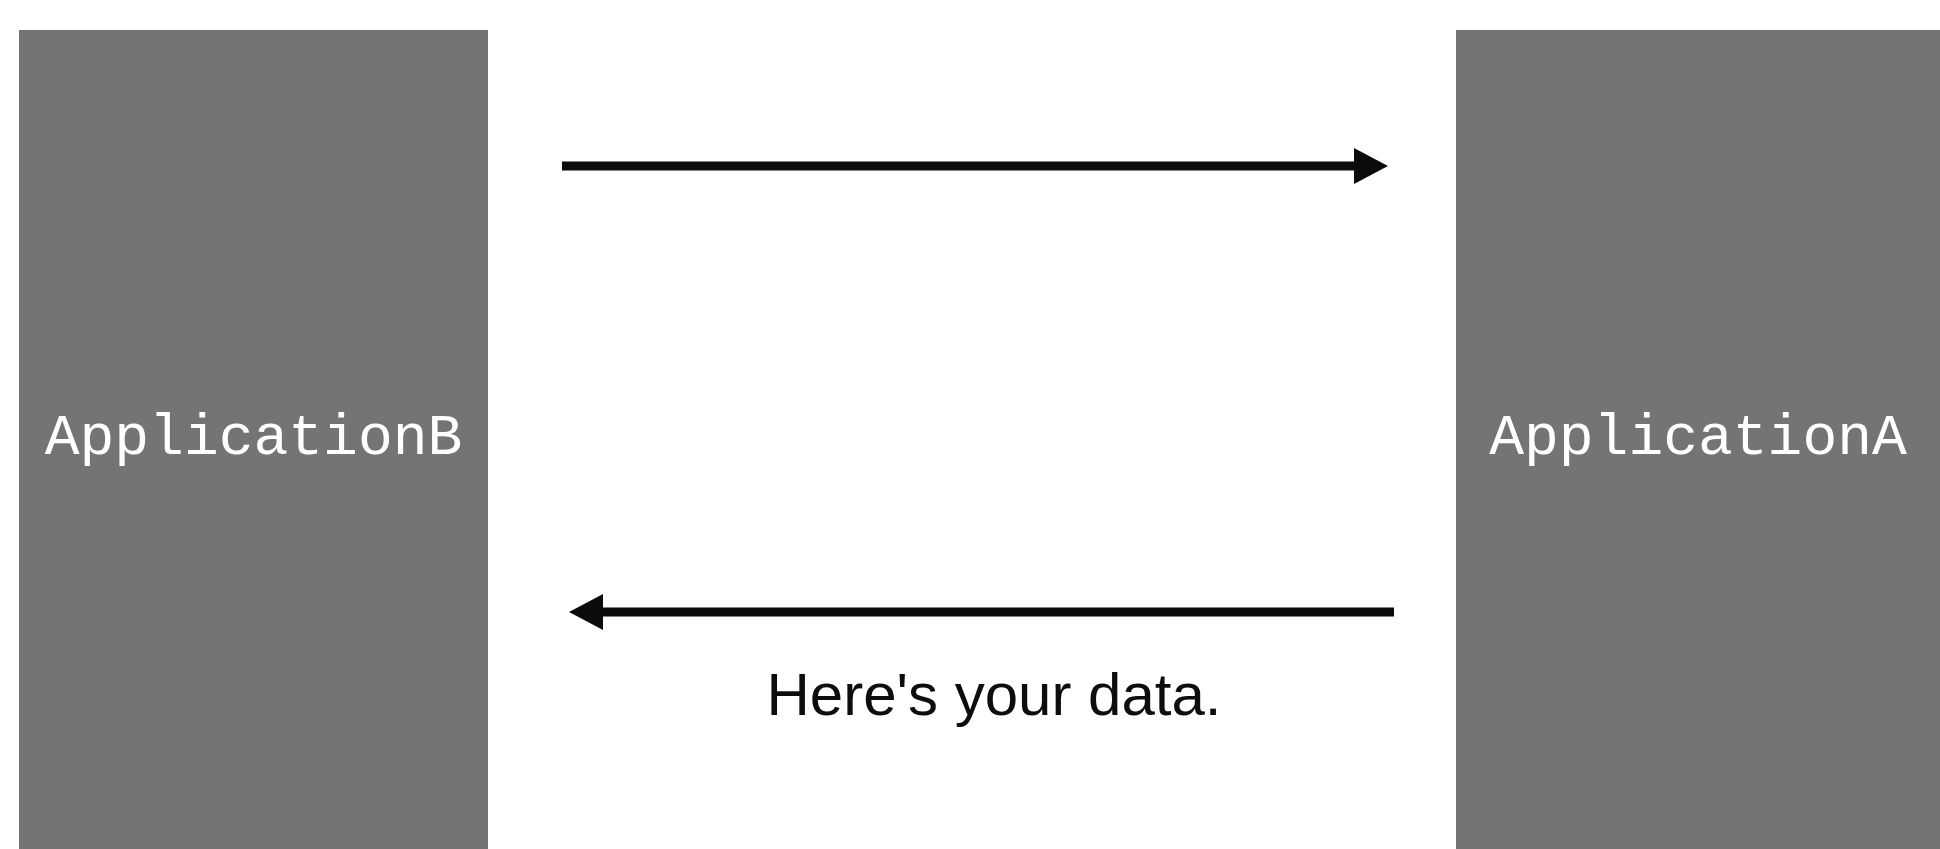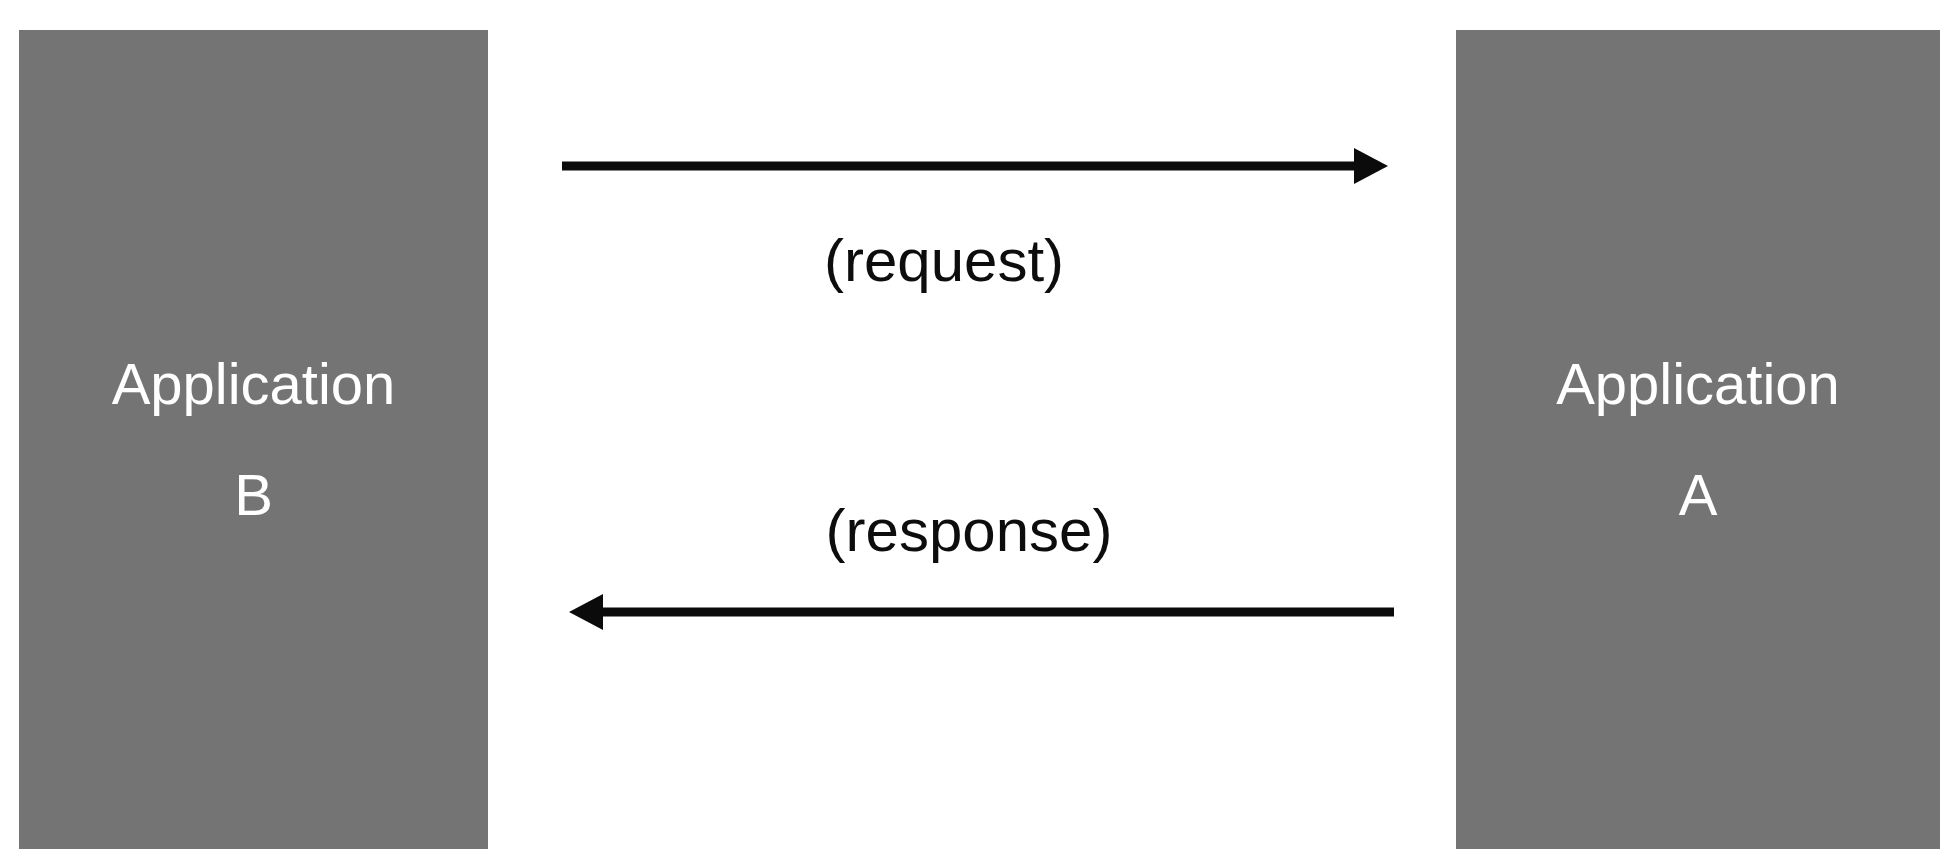"(request)" div.flow-label { html: <div>(request)</div> -> none }
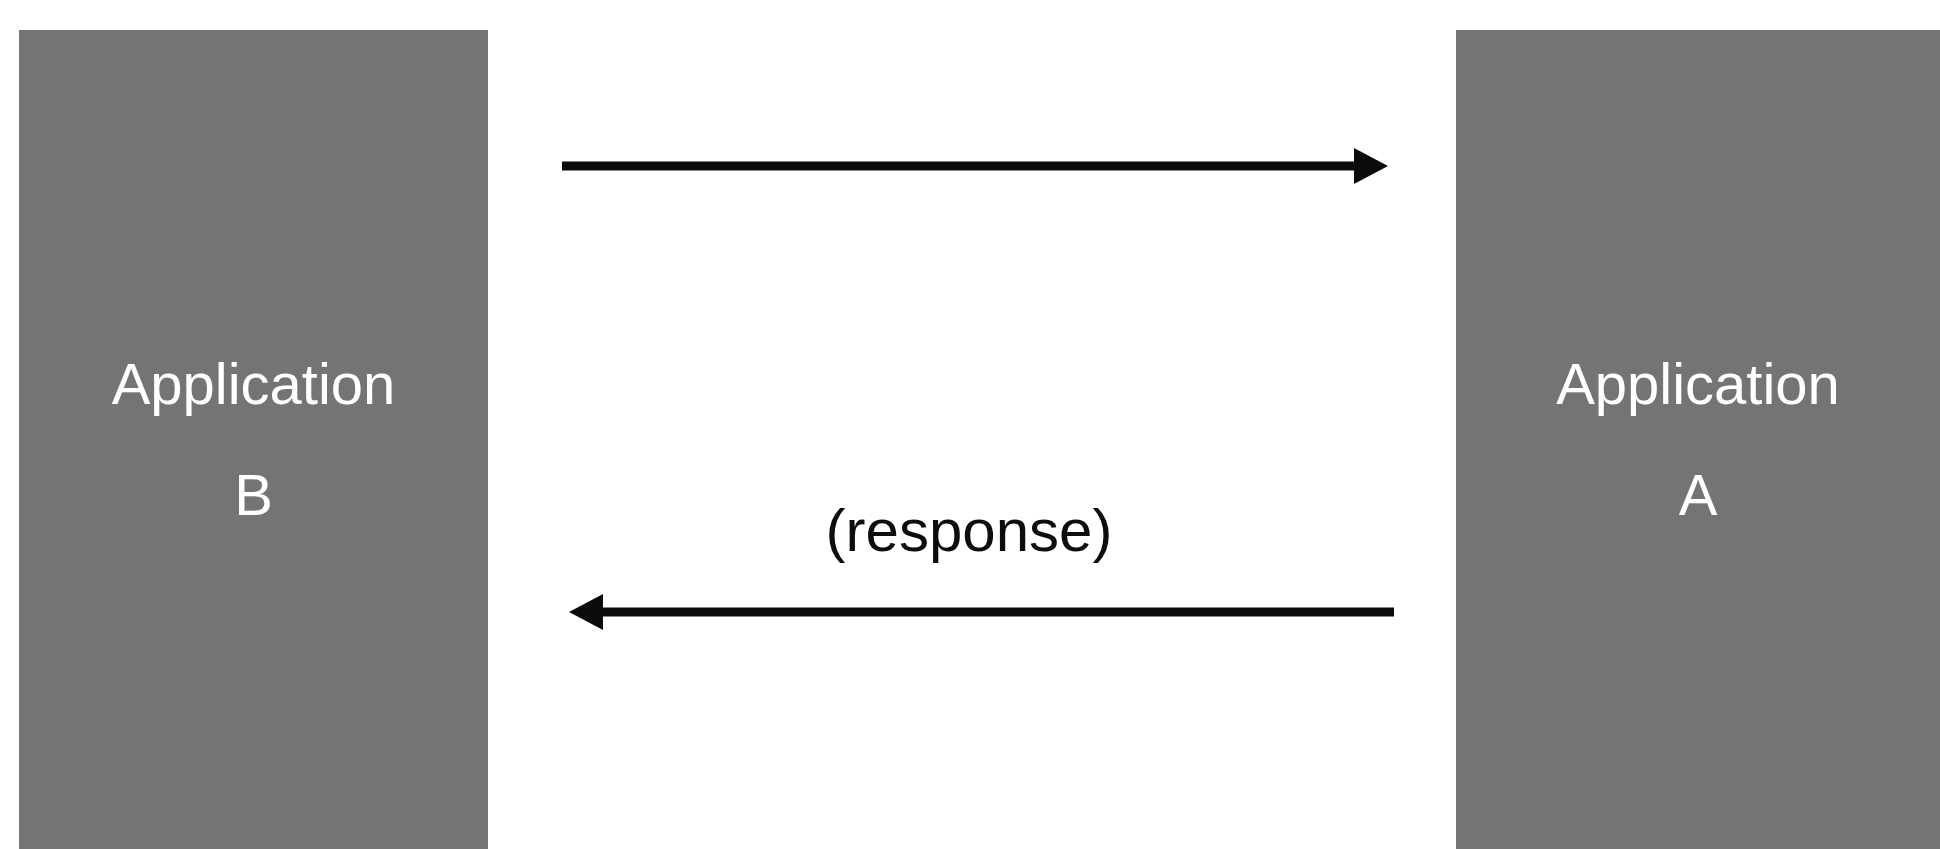"Application" .app-box { flex-direction: column -> row; font-family: none -> Liberation Mono, monospace }
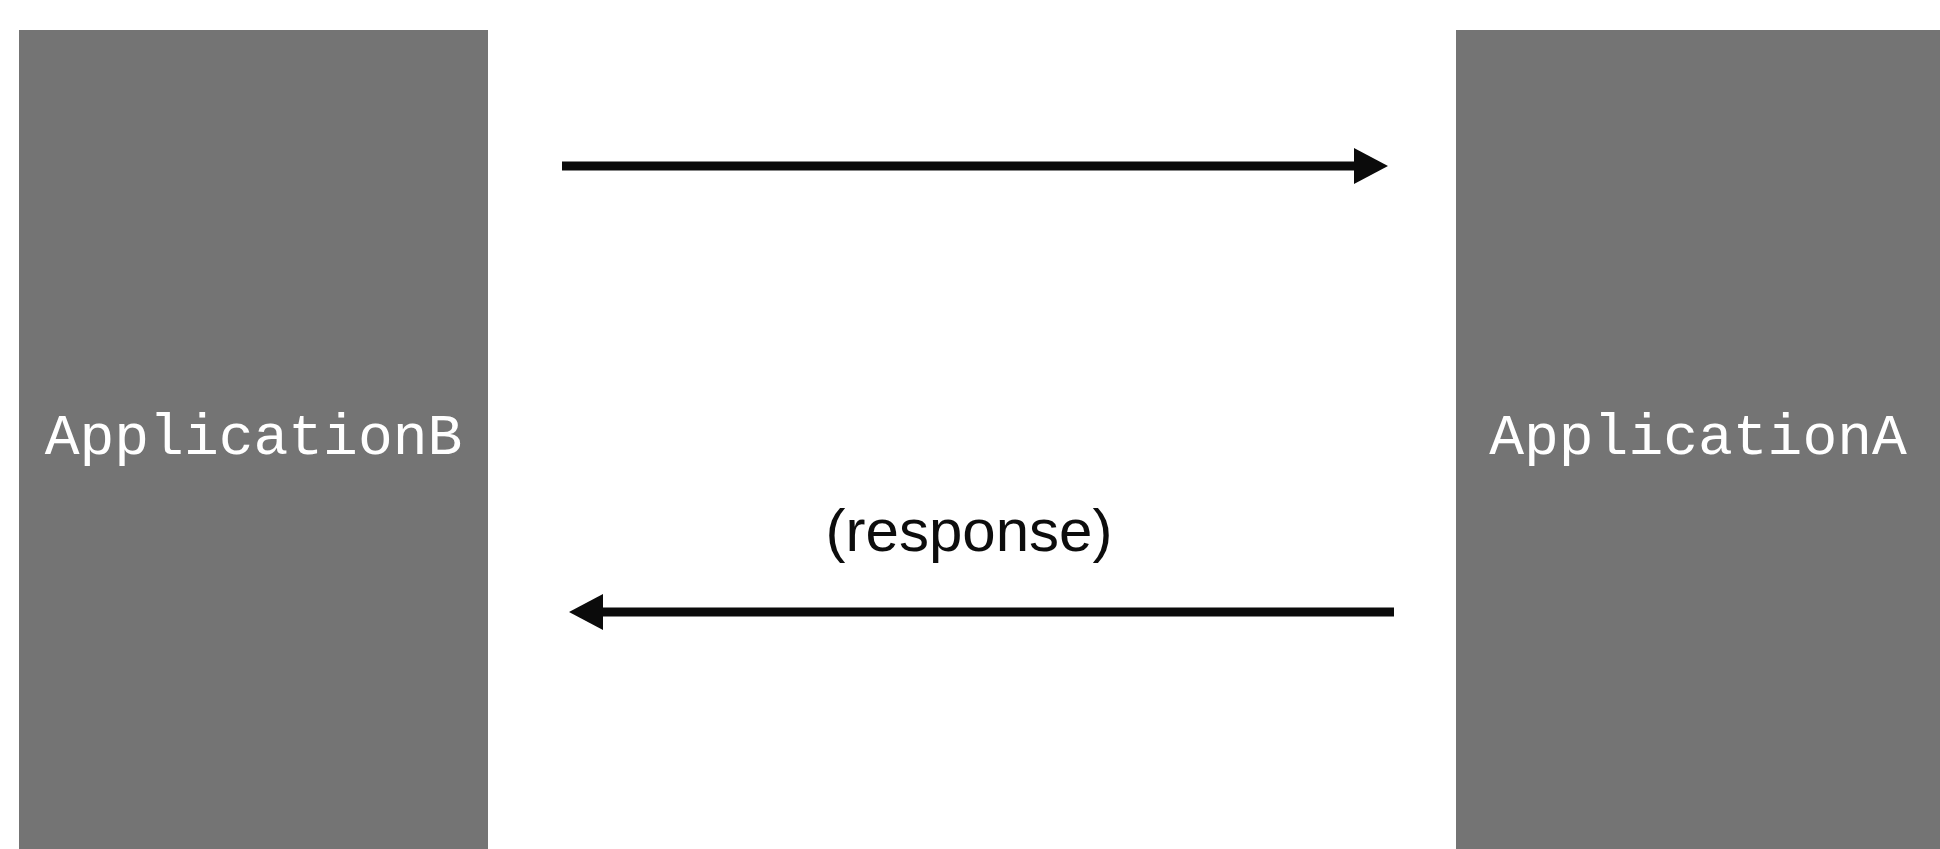"(response)" div.flow-label { html: <div>(response)</div> -> none }
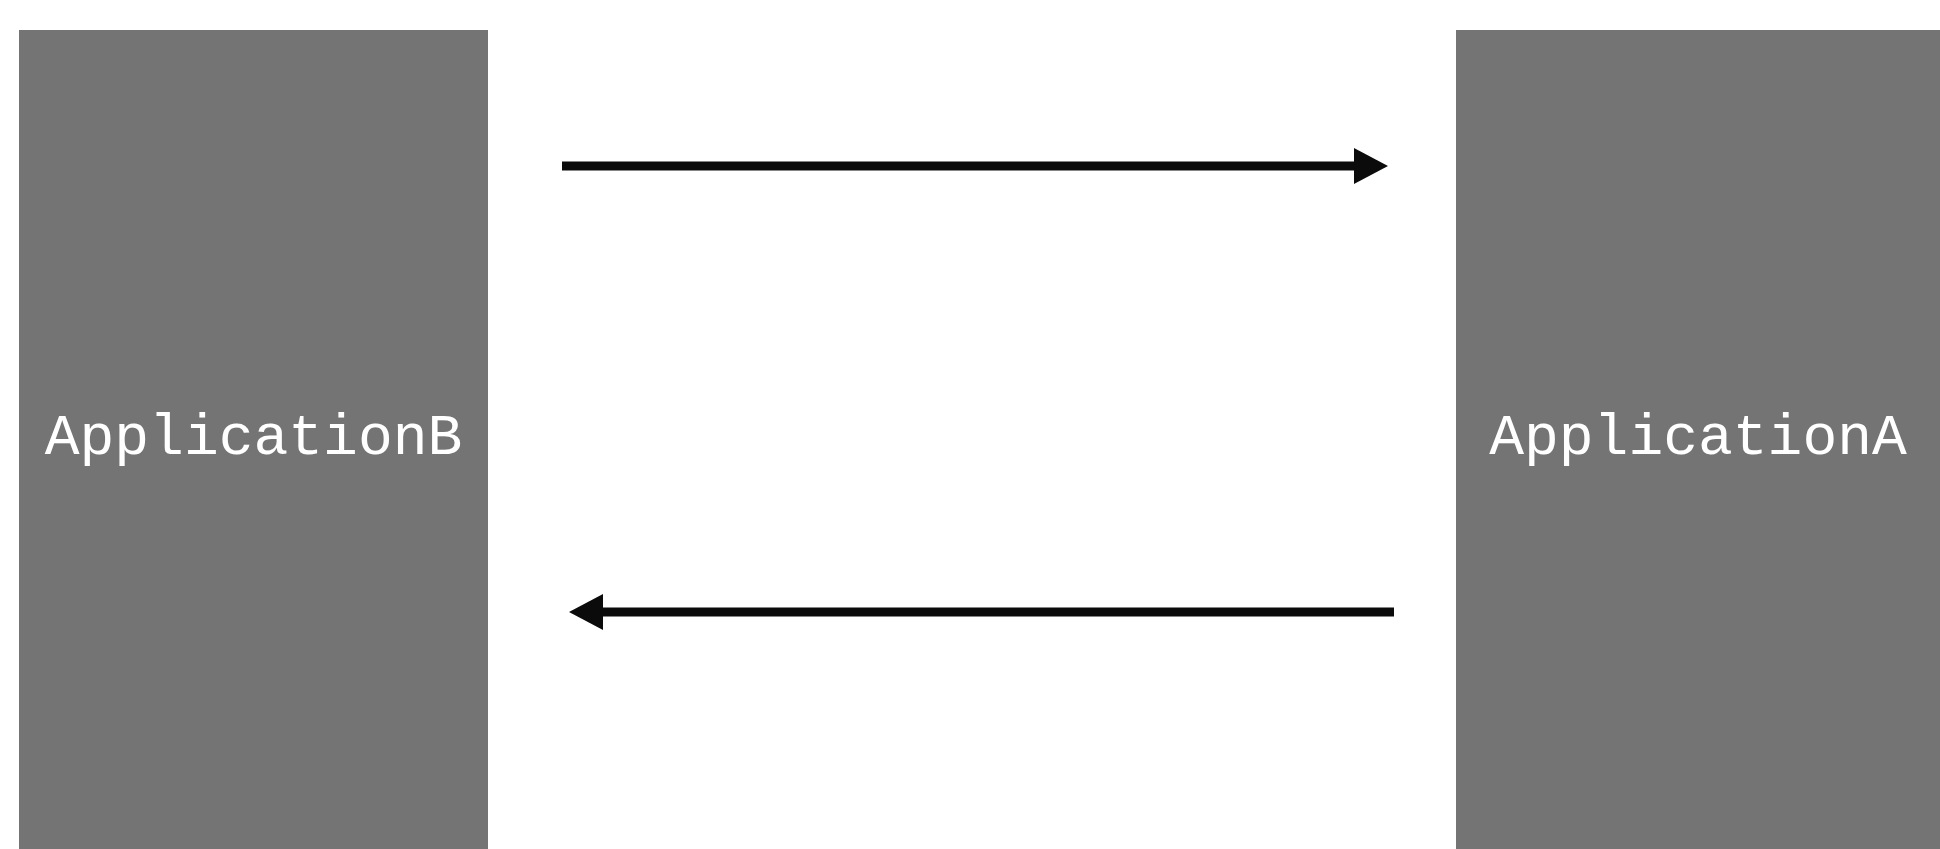"Here's your data." div.flow-label { html: none -> <div>Here's your data.</div> }
